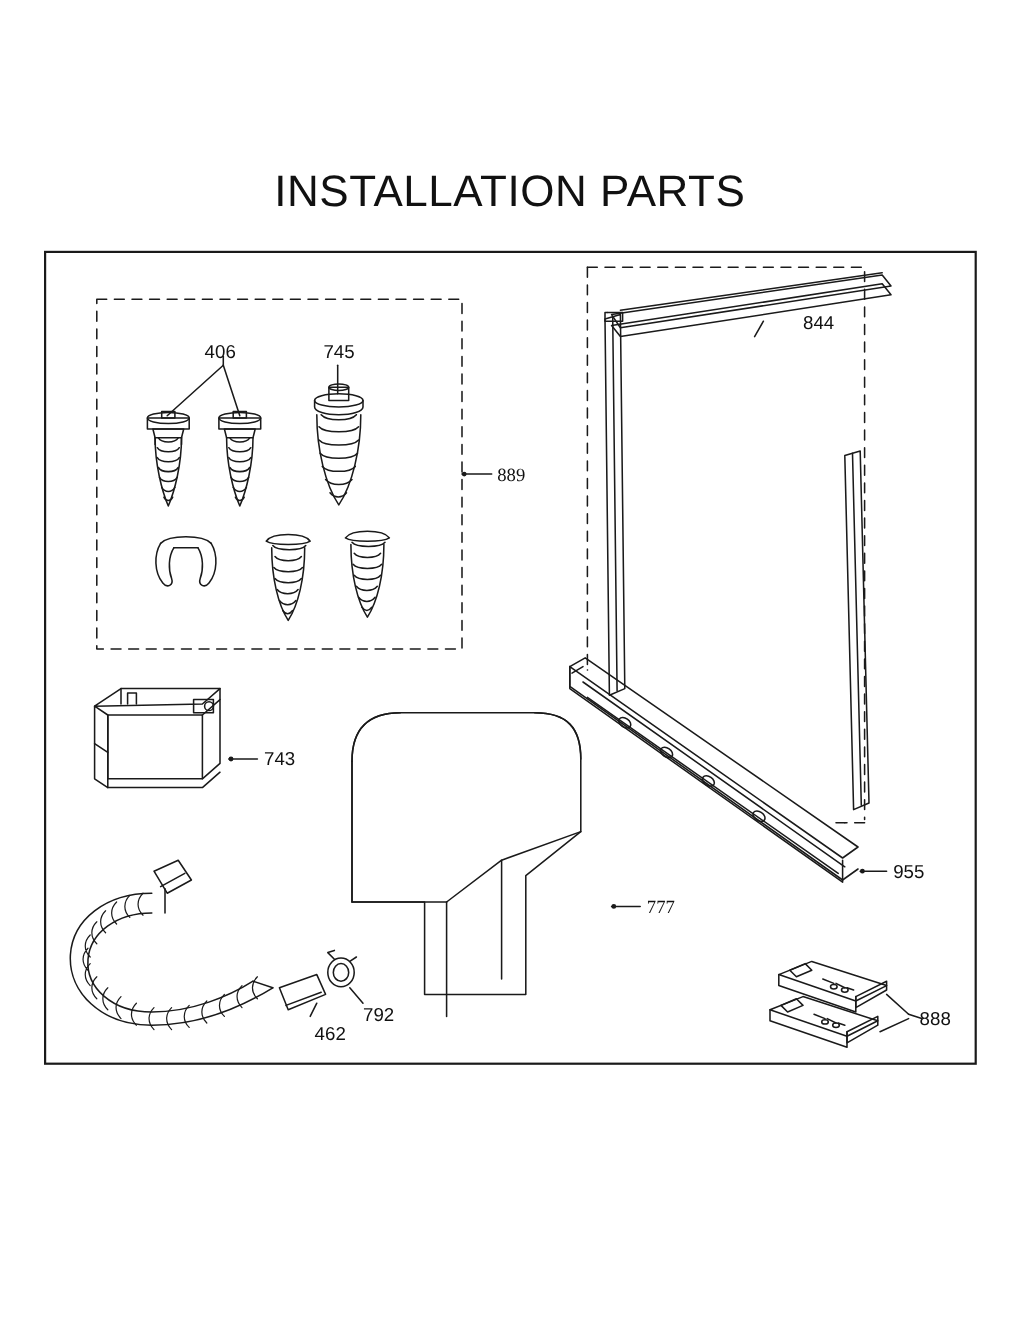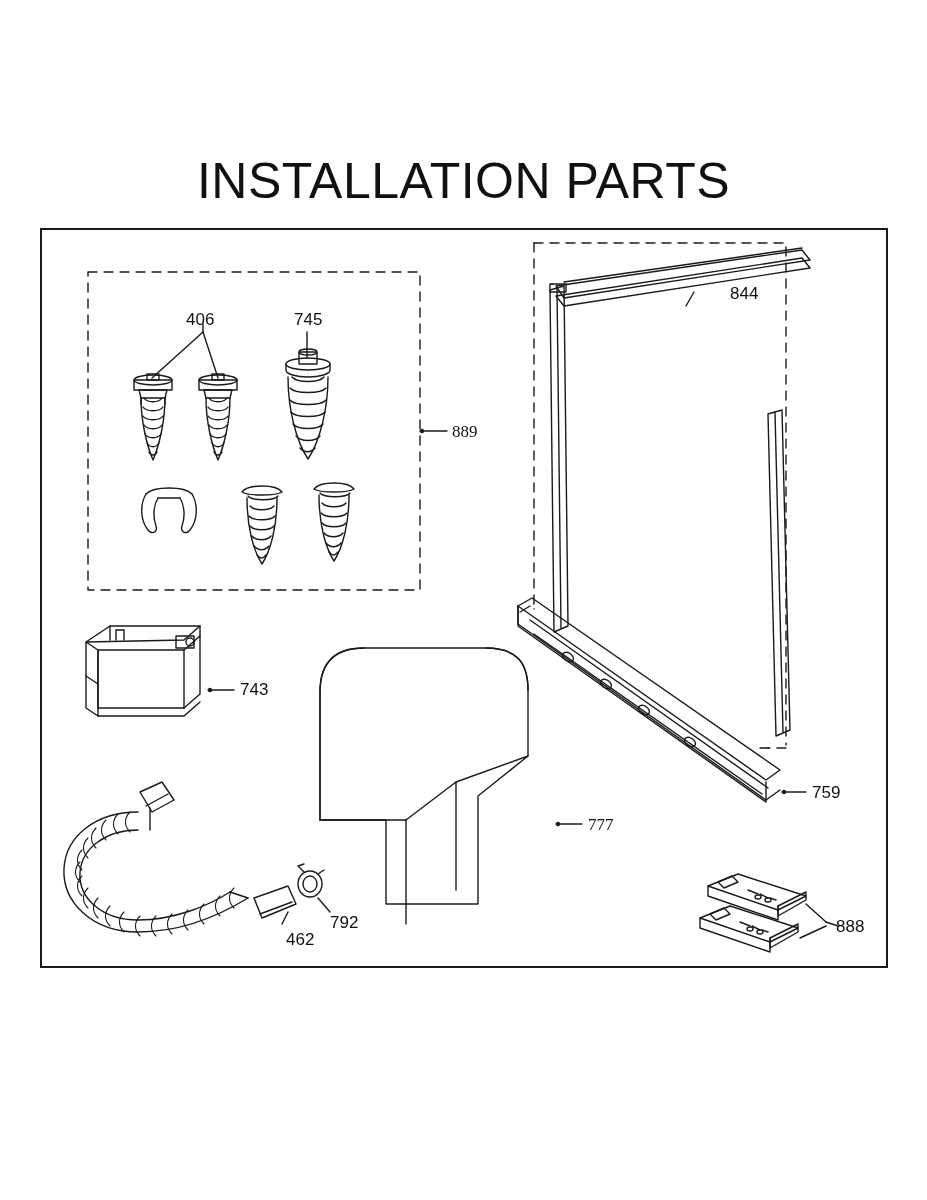"INSTALLATION PARTS" #title { font-size: 50px -> 40px }
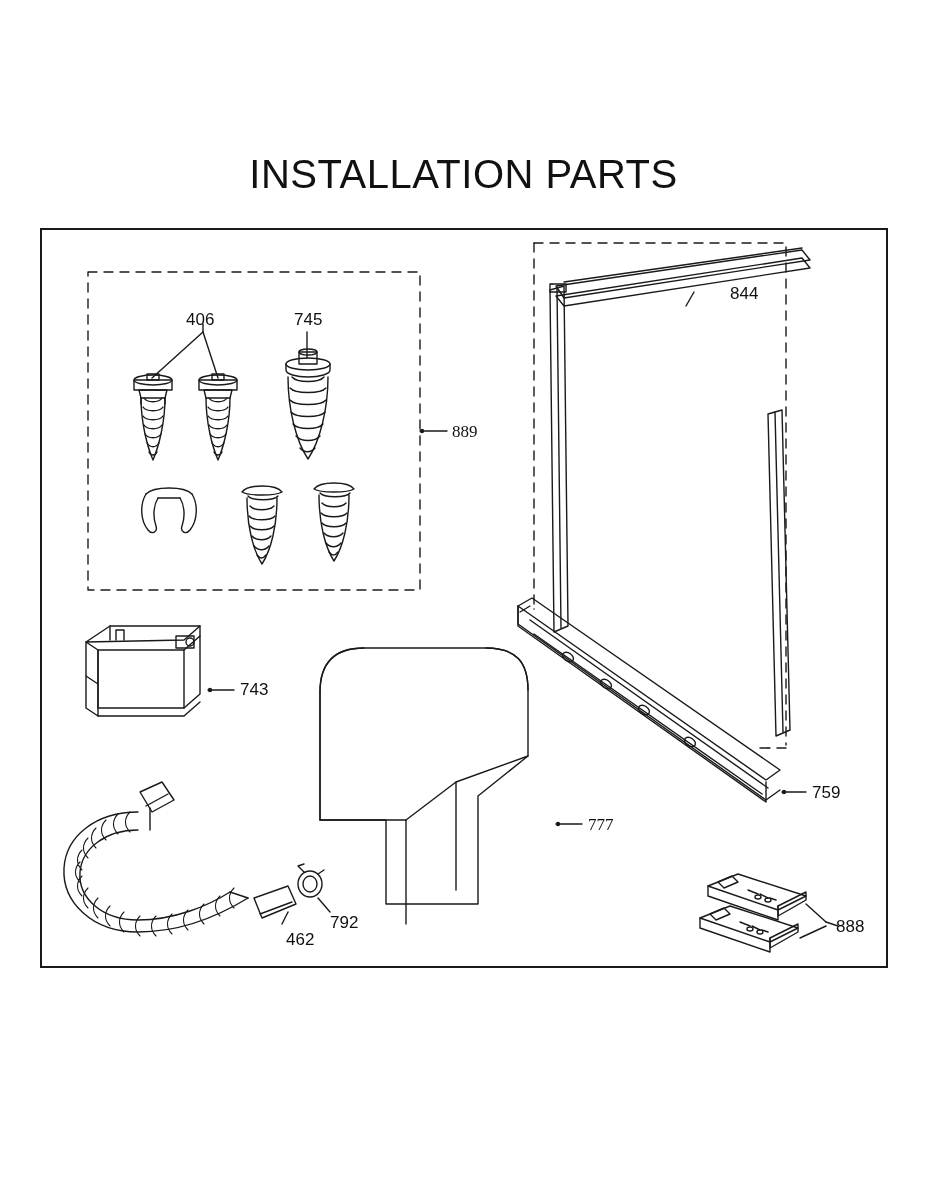"759" div.callout { text: 759 -> 955 }
